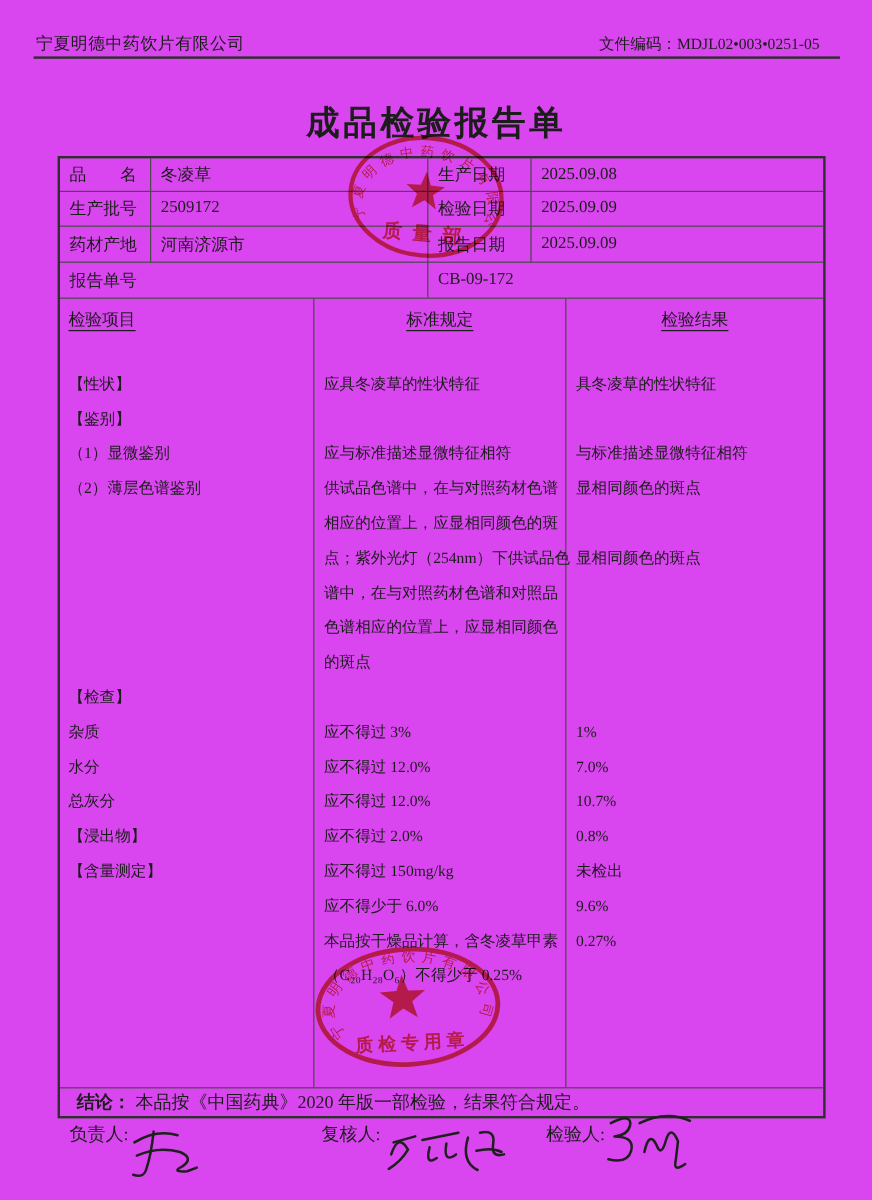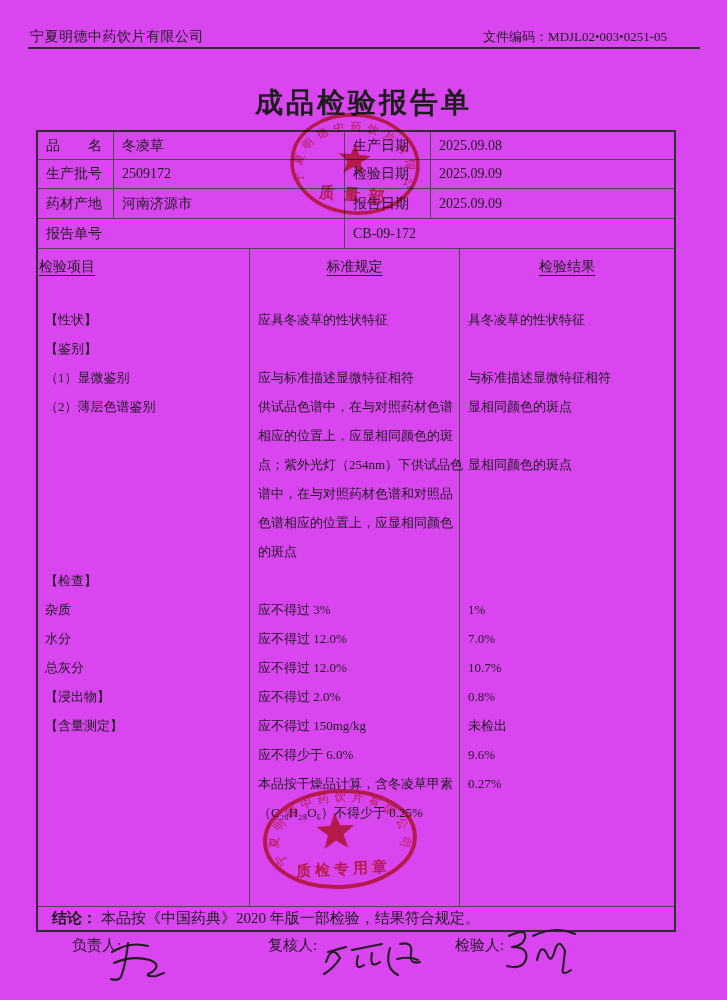"文件编码：MDJL02•003•0251-05" .hdr-code { right: 60px -> 44px }
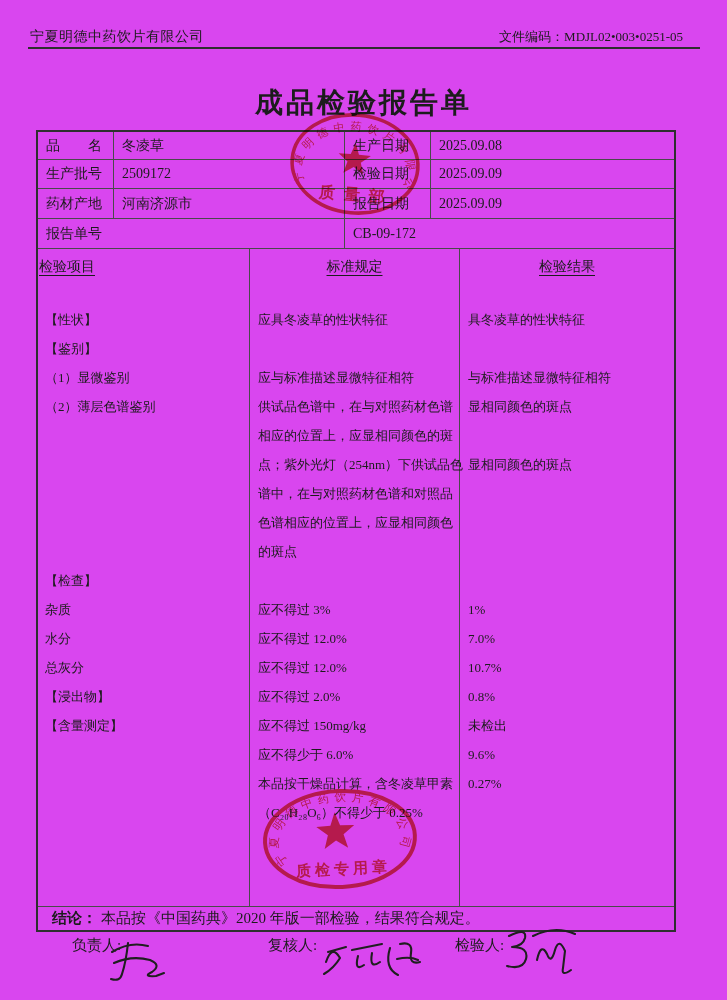"品 名" .doc { left: 36px -> 48px }
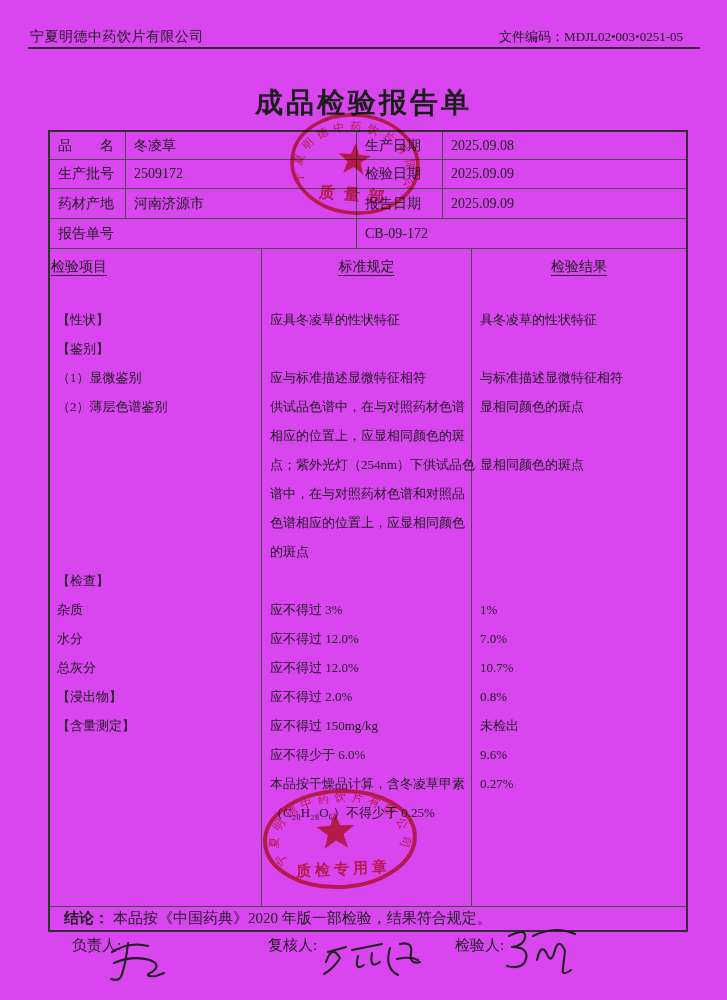"检验项目" .col-a .col-hdr { padding-left: 1px -> 7px }
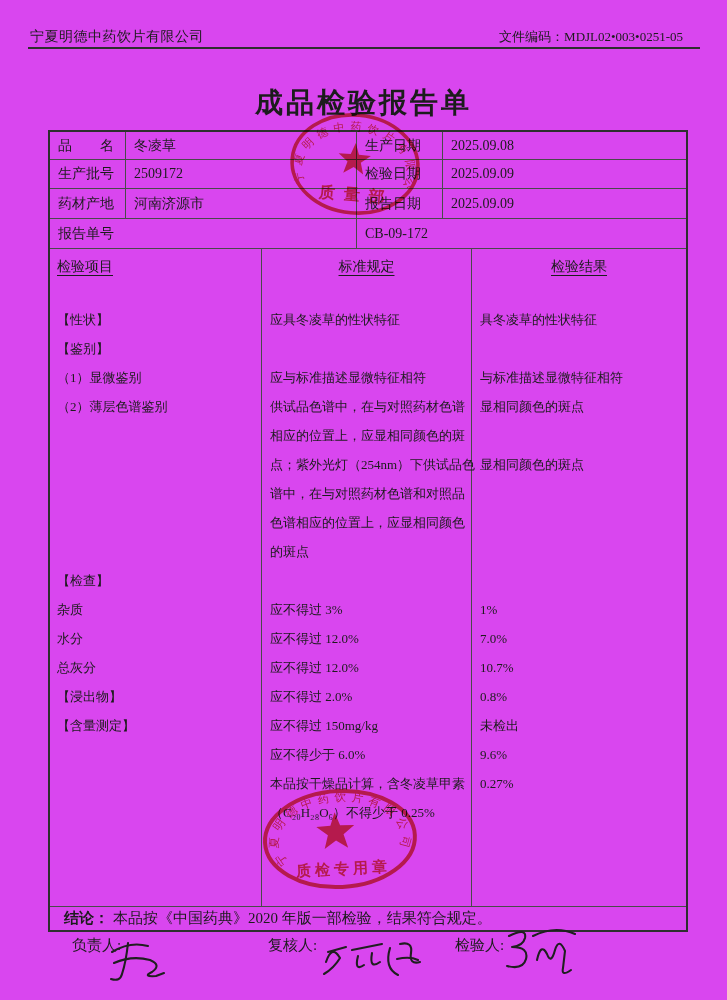"负责人:" span.slabel { left: 72px -> 58px }
